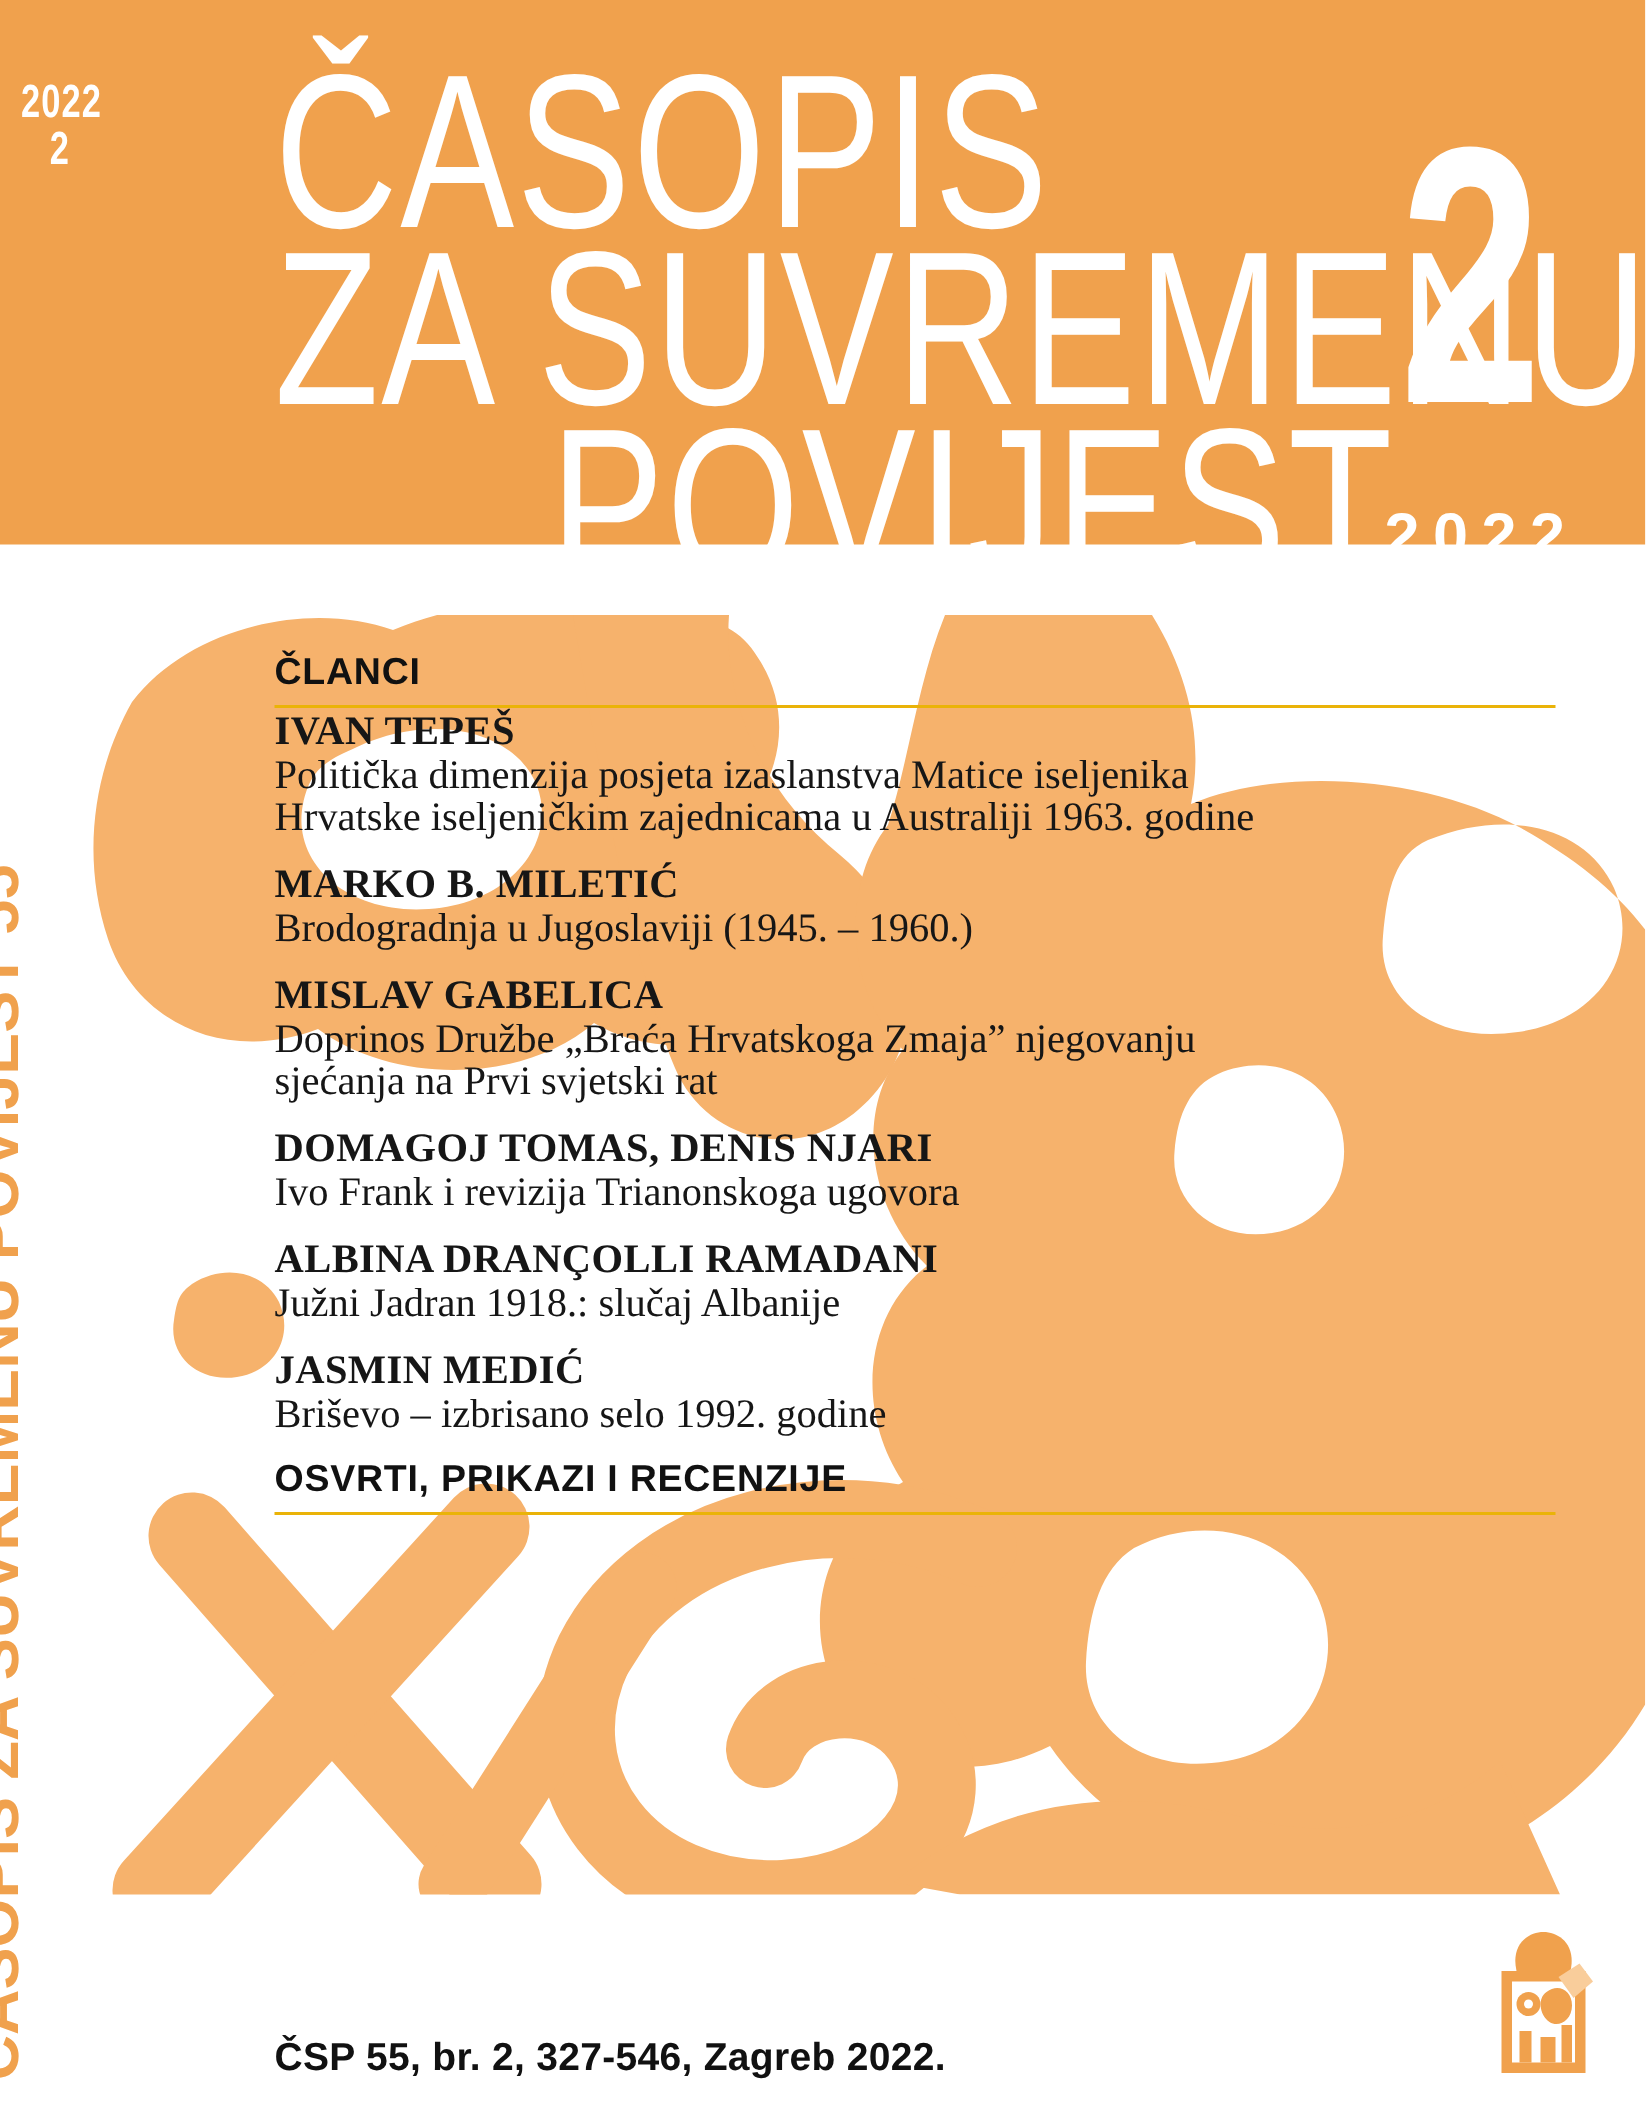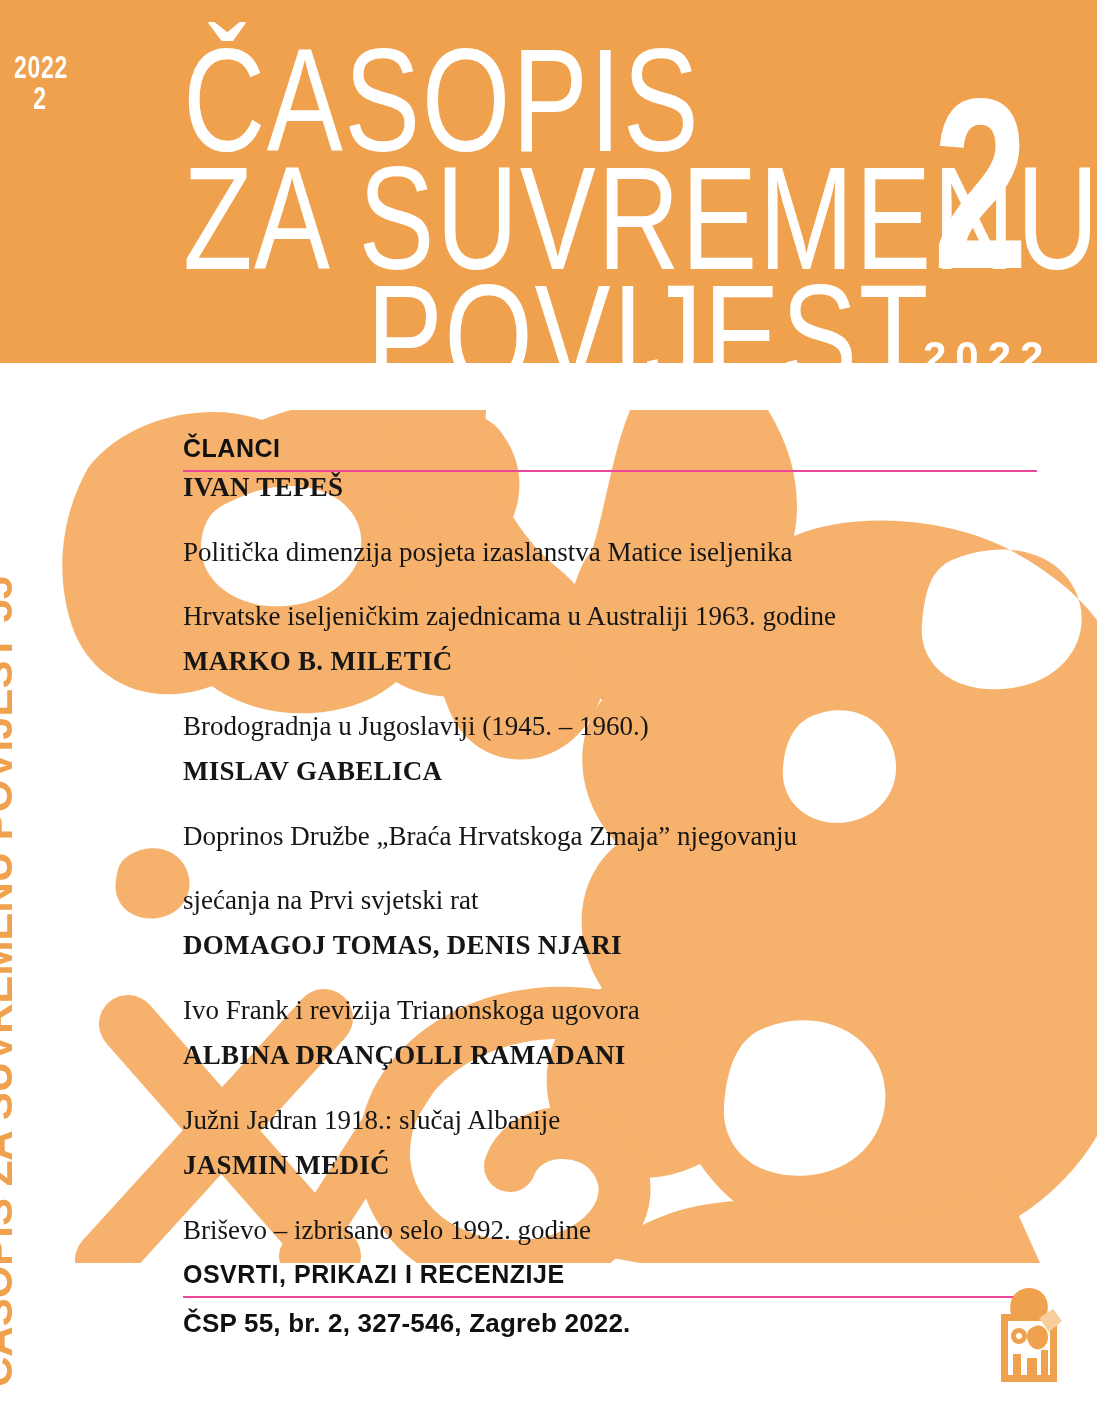"ČLANCI" .toc-heading { border-bottom: 2px solid #ec4899 -> 2px solid #eab308 }
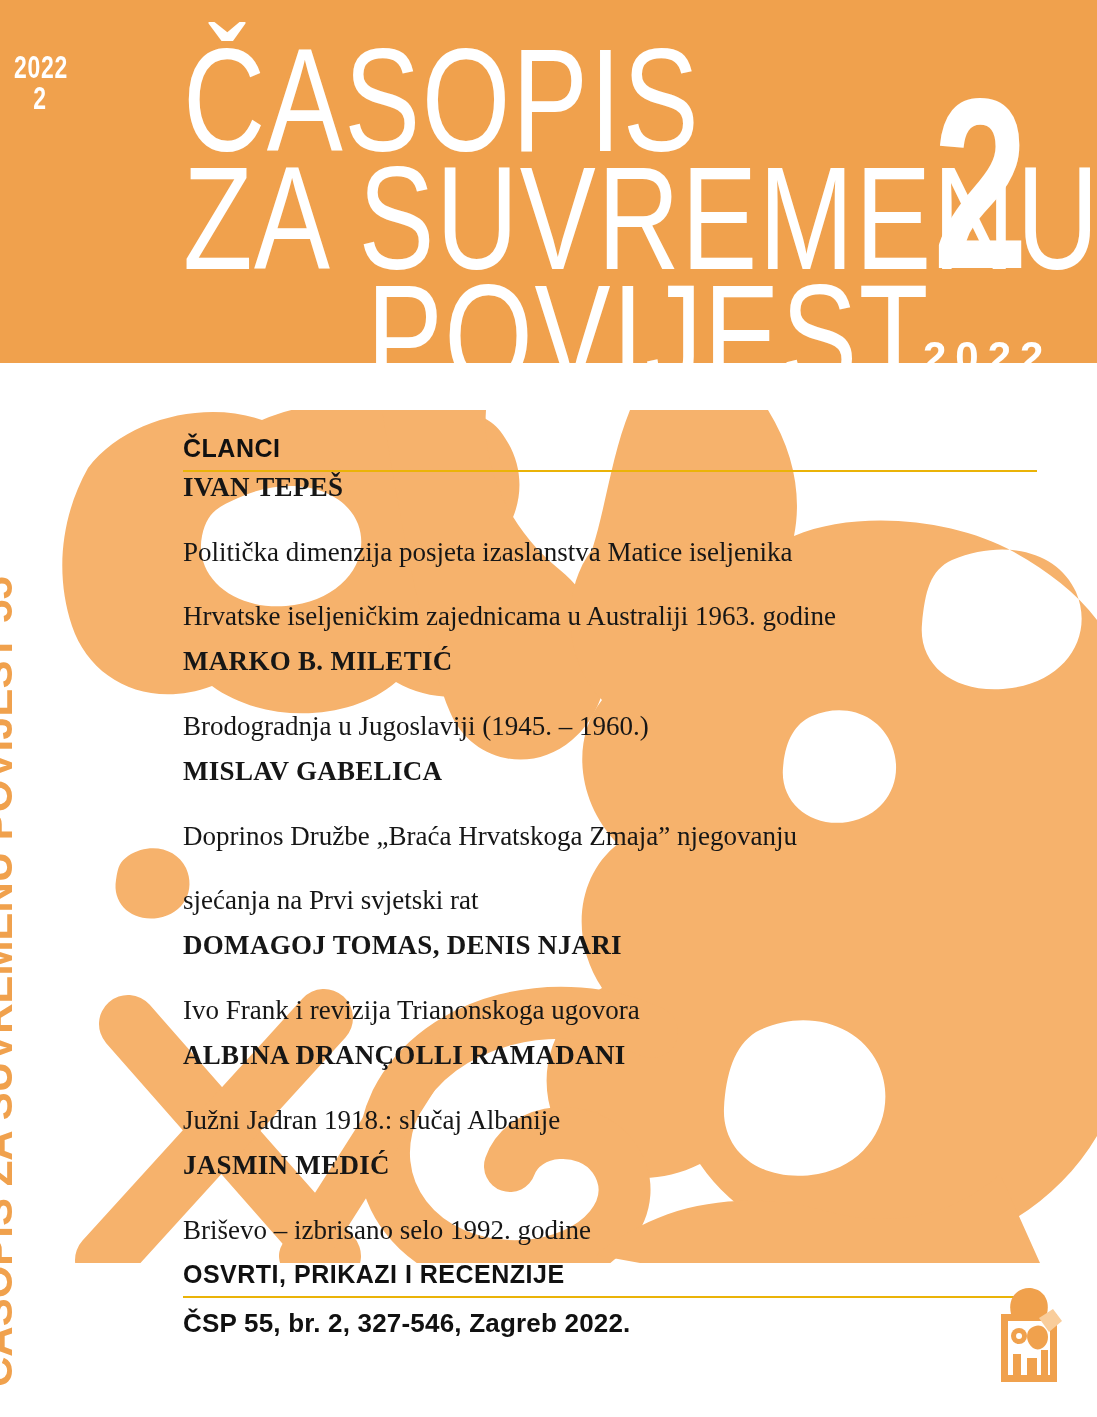"Politička dimenzija posjeta izaslanstva" .entry .tline { margin-top: 36px -> none }
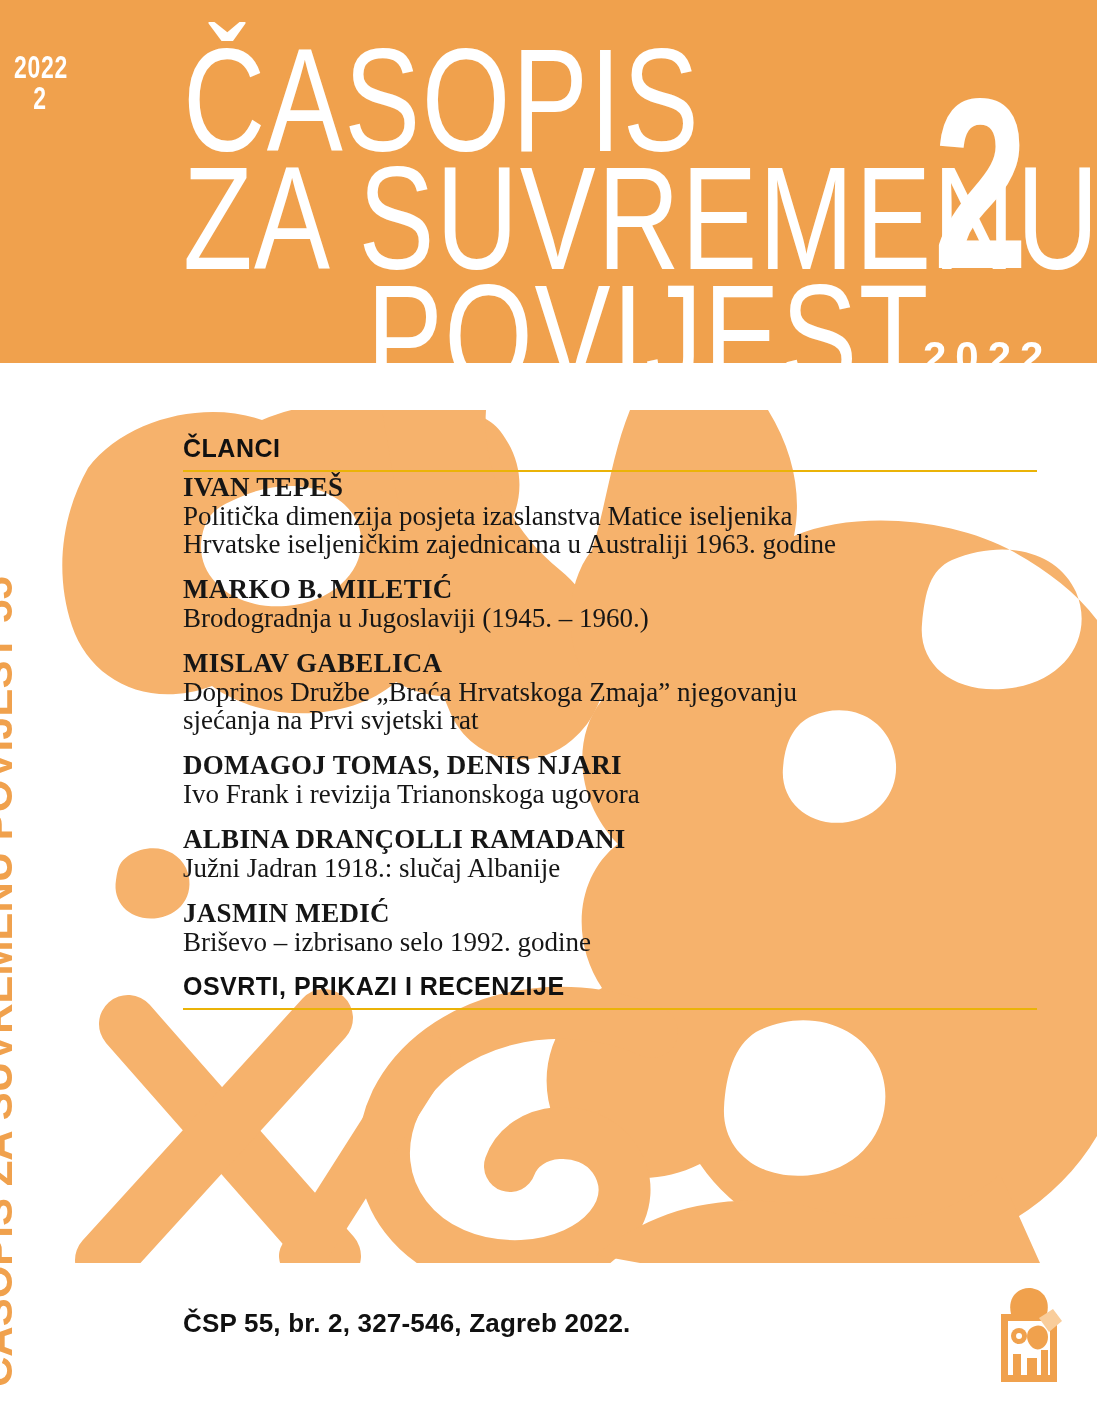"ČSP 55, br. 2, 327-546," .citation { top: 1308px -> 1356px }
